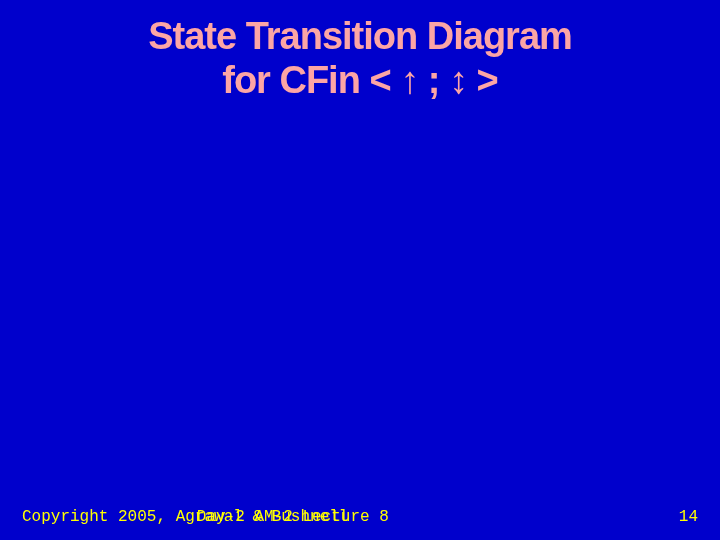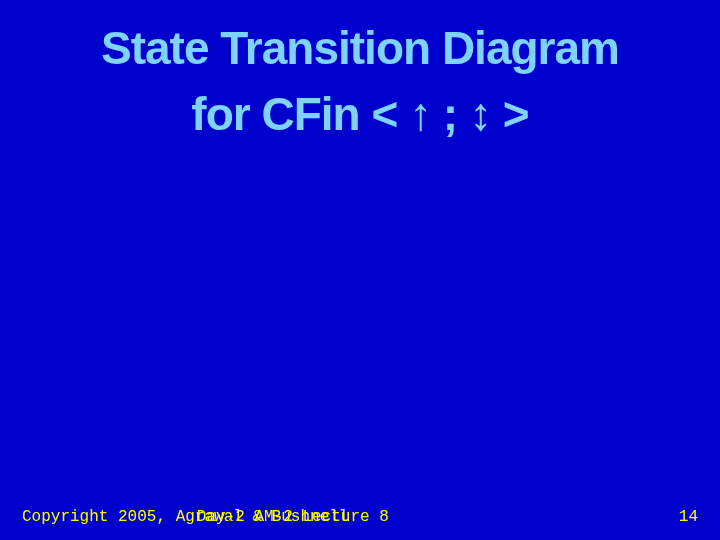"State Transition Diagram" .title { color: #7dd3fc -> #fca5a5; font-size: 46px -> 38px; top: 23px -> 16px }
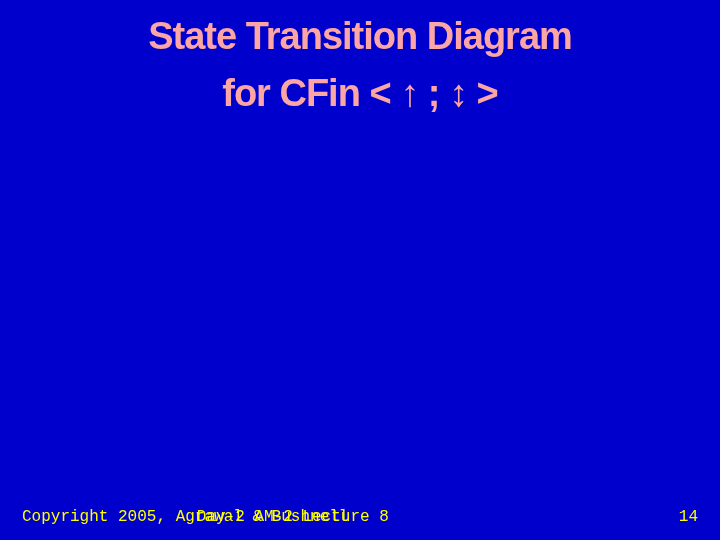"for CFin < ↑ ;" .title .line2 { margin-top: 15px -> 2px }
